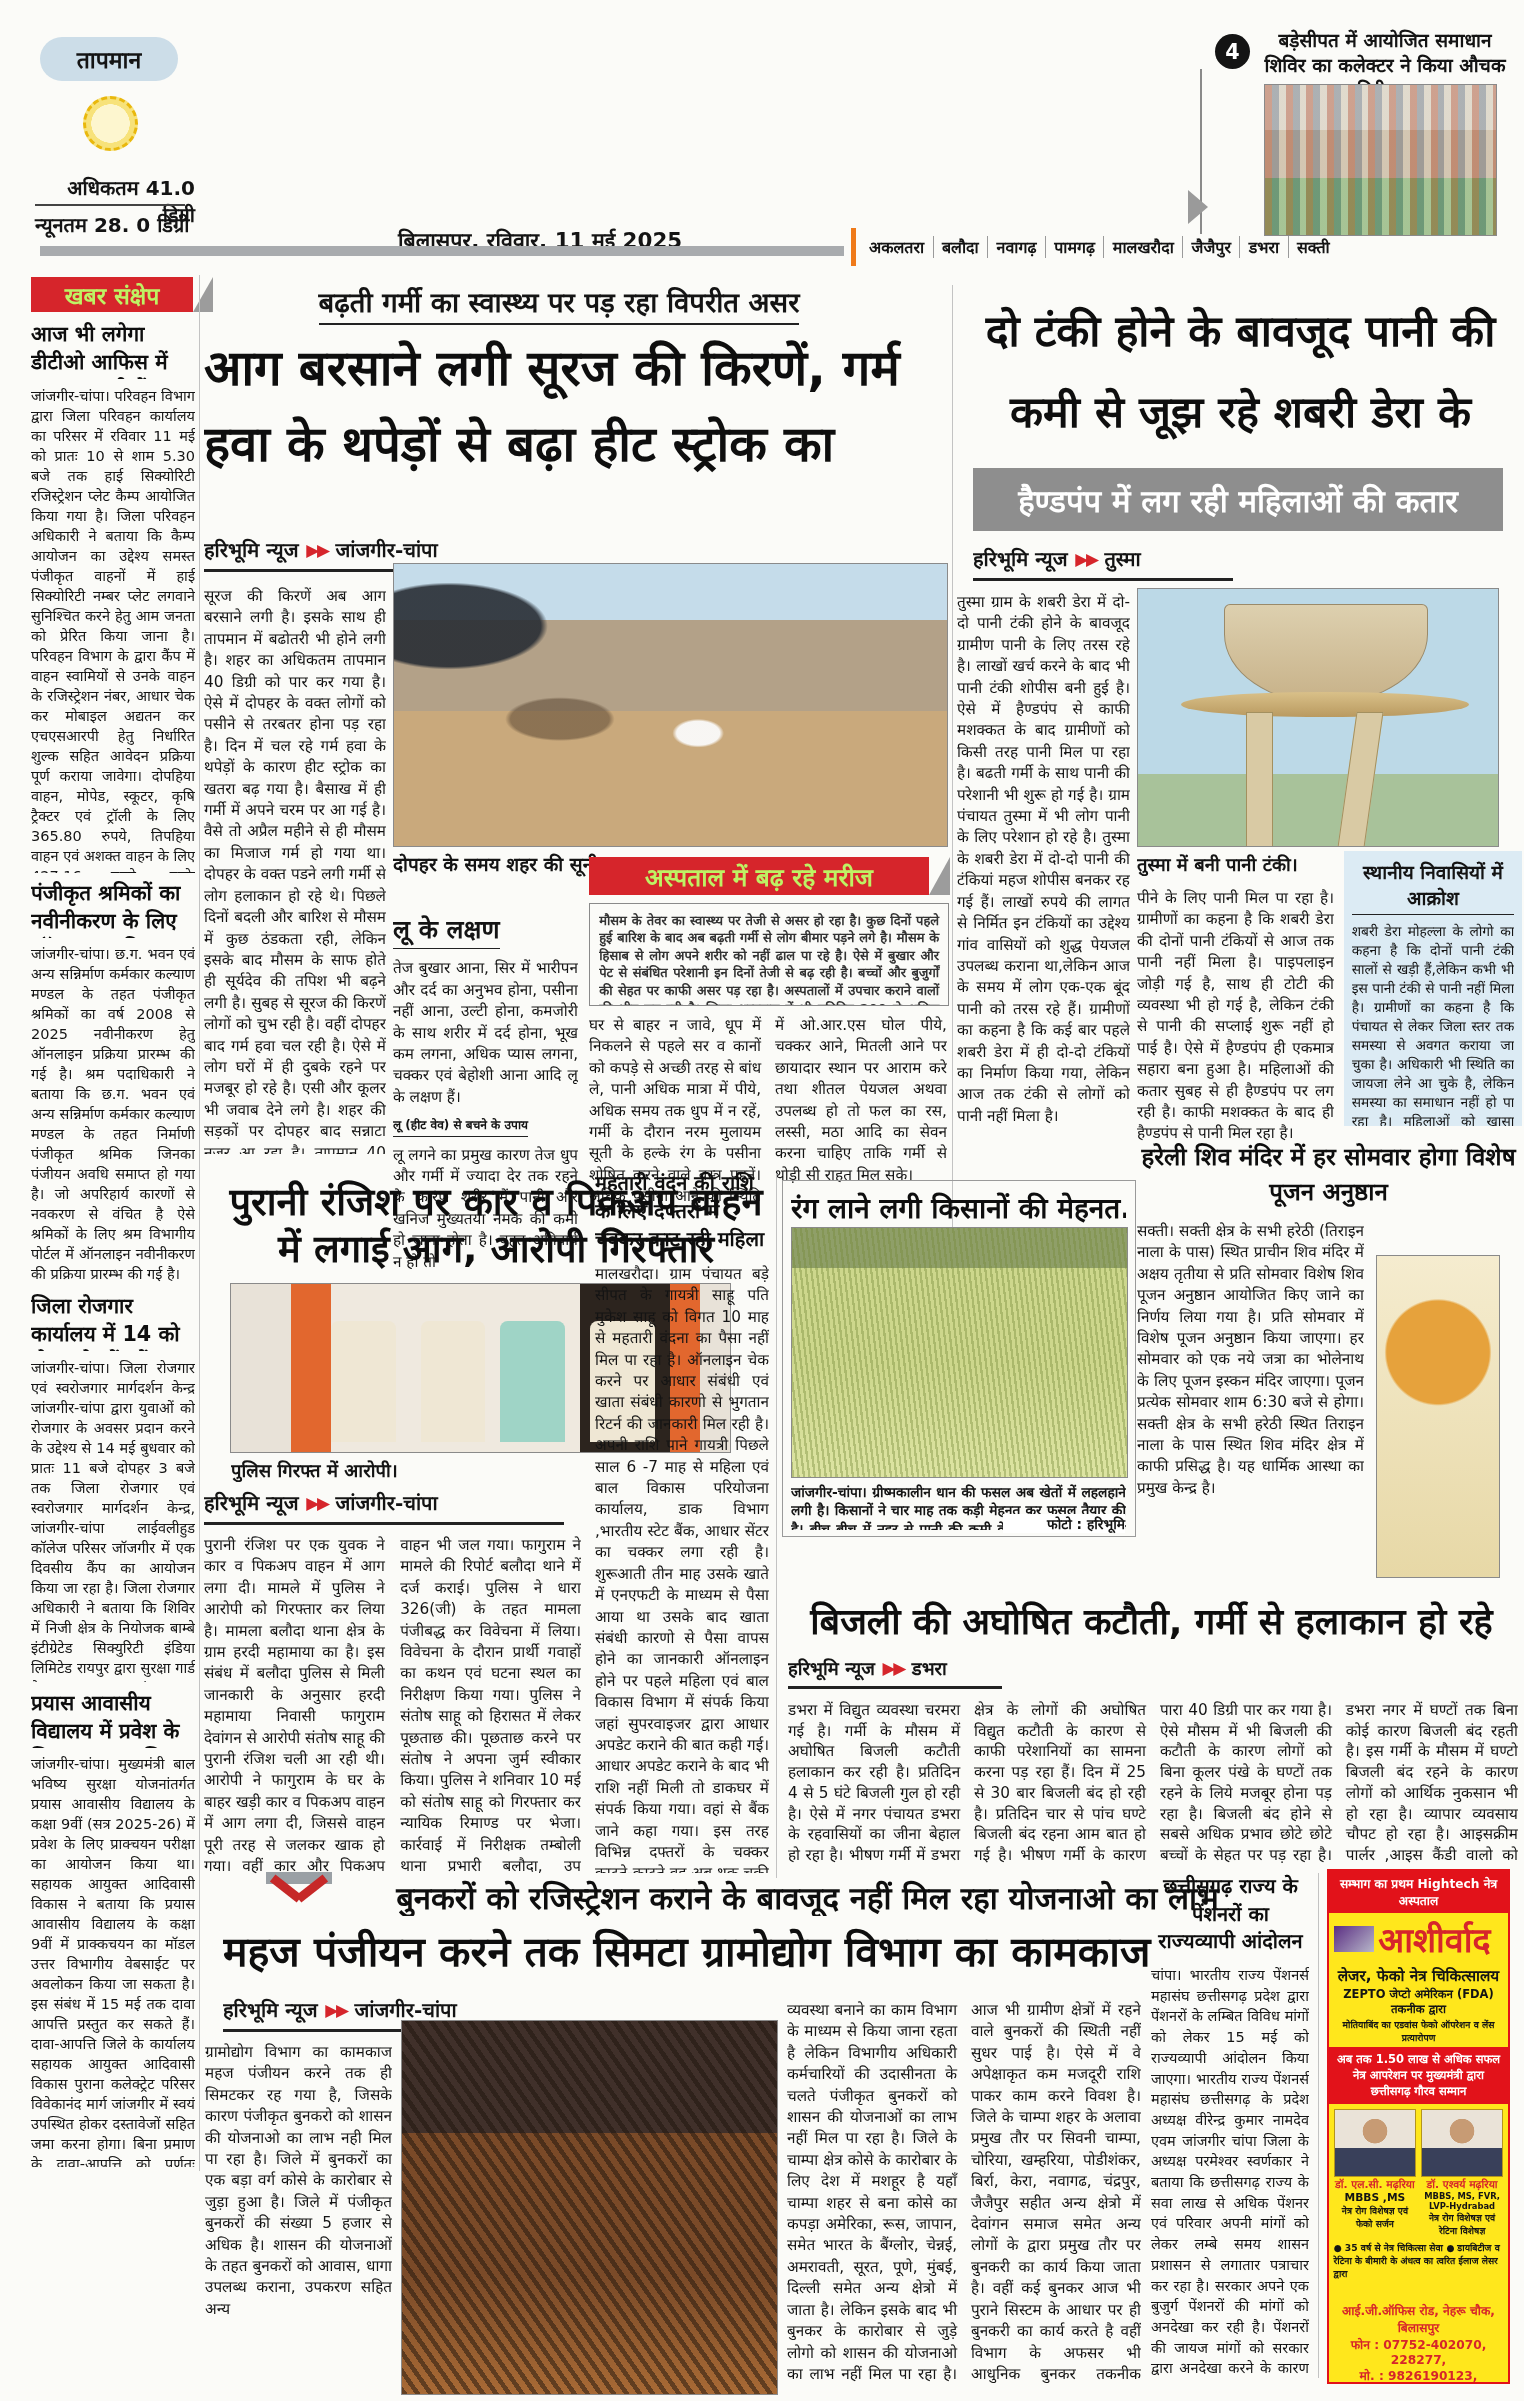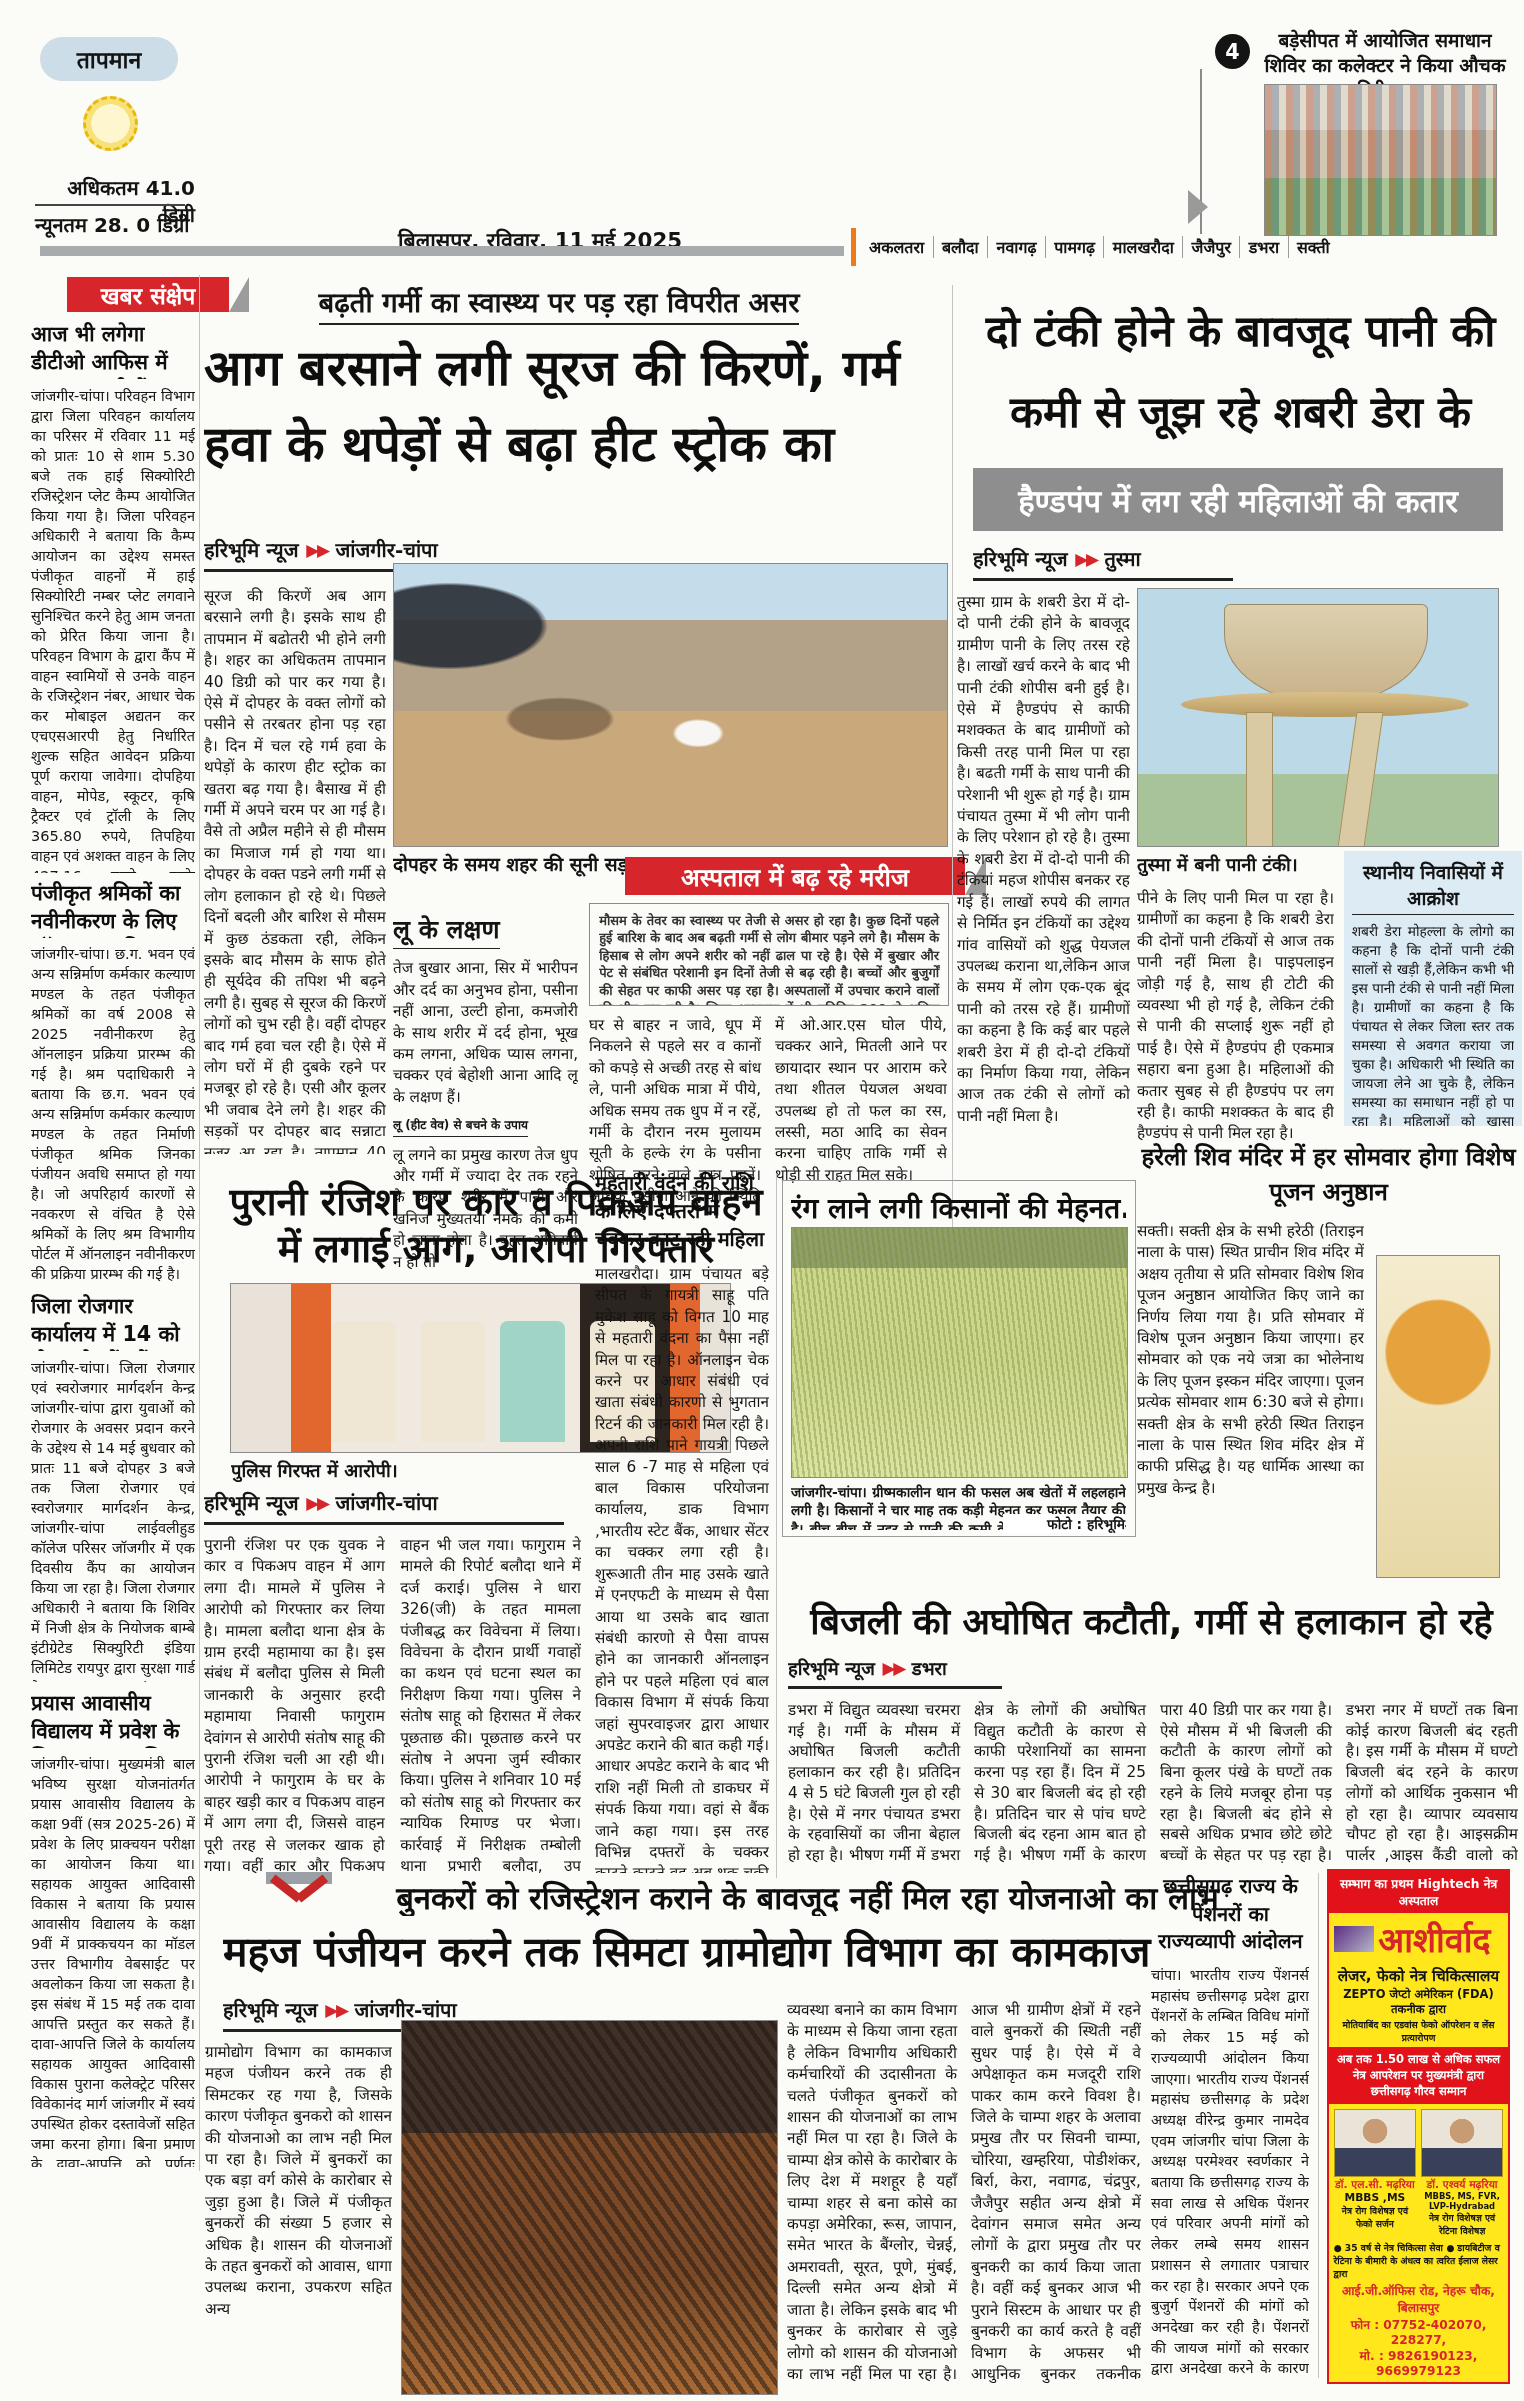"खबर संक्षेप" .banner { color: #ffffff -> #bef264; margin-left: 36px -> none }
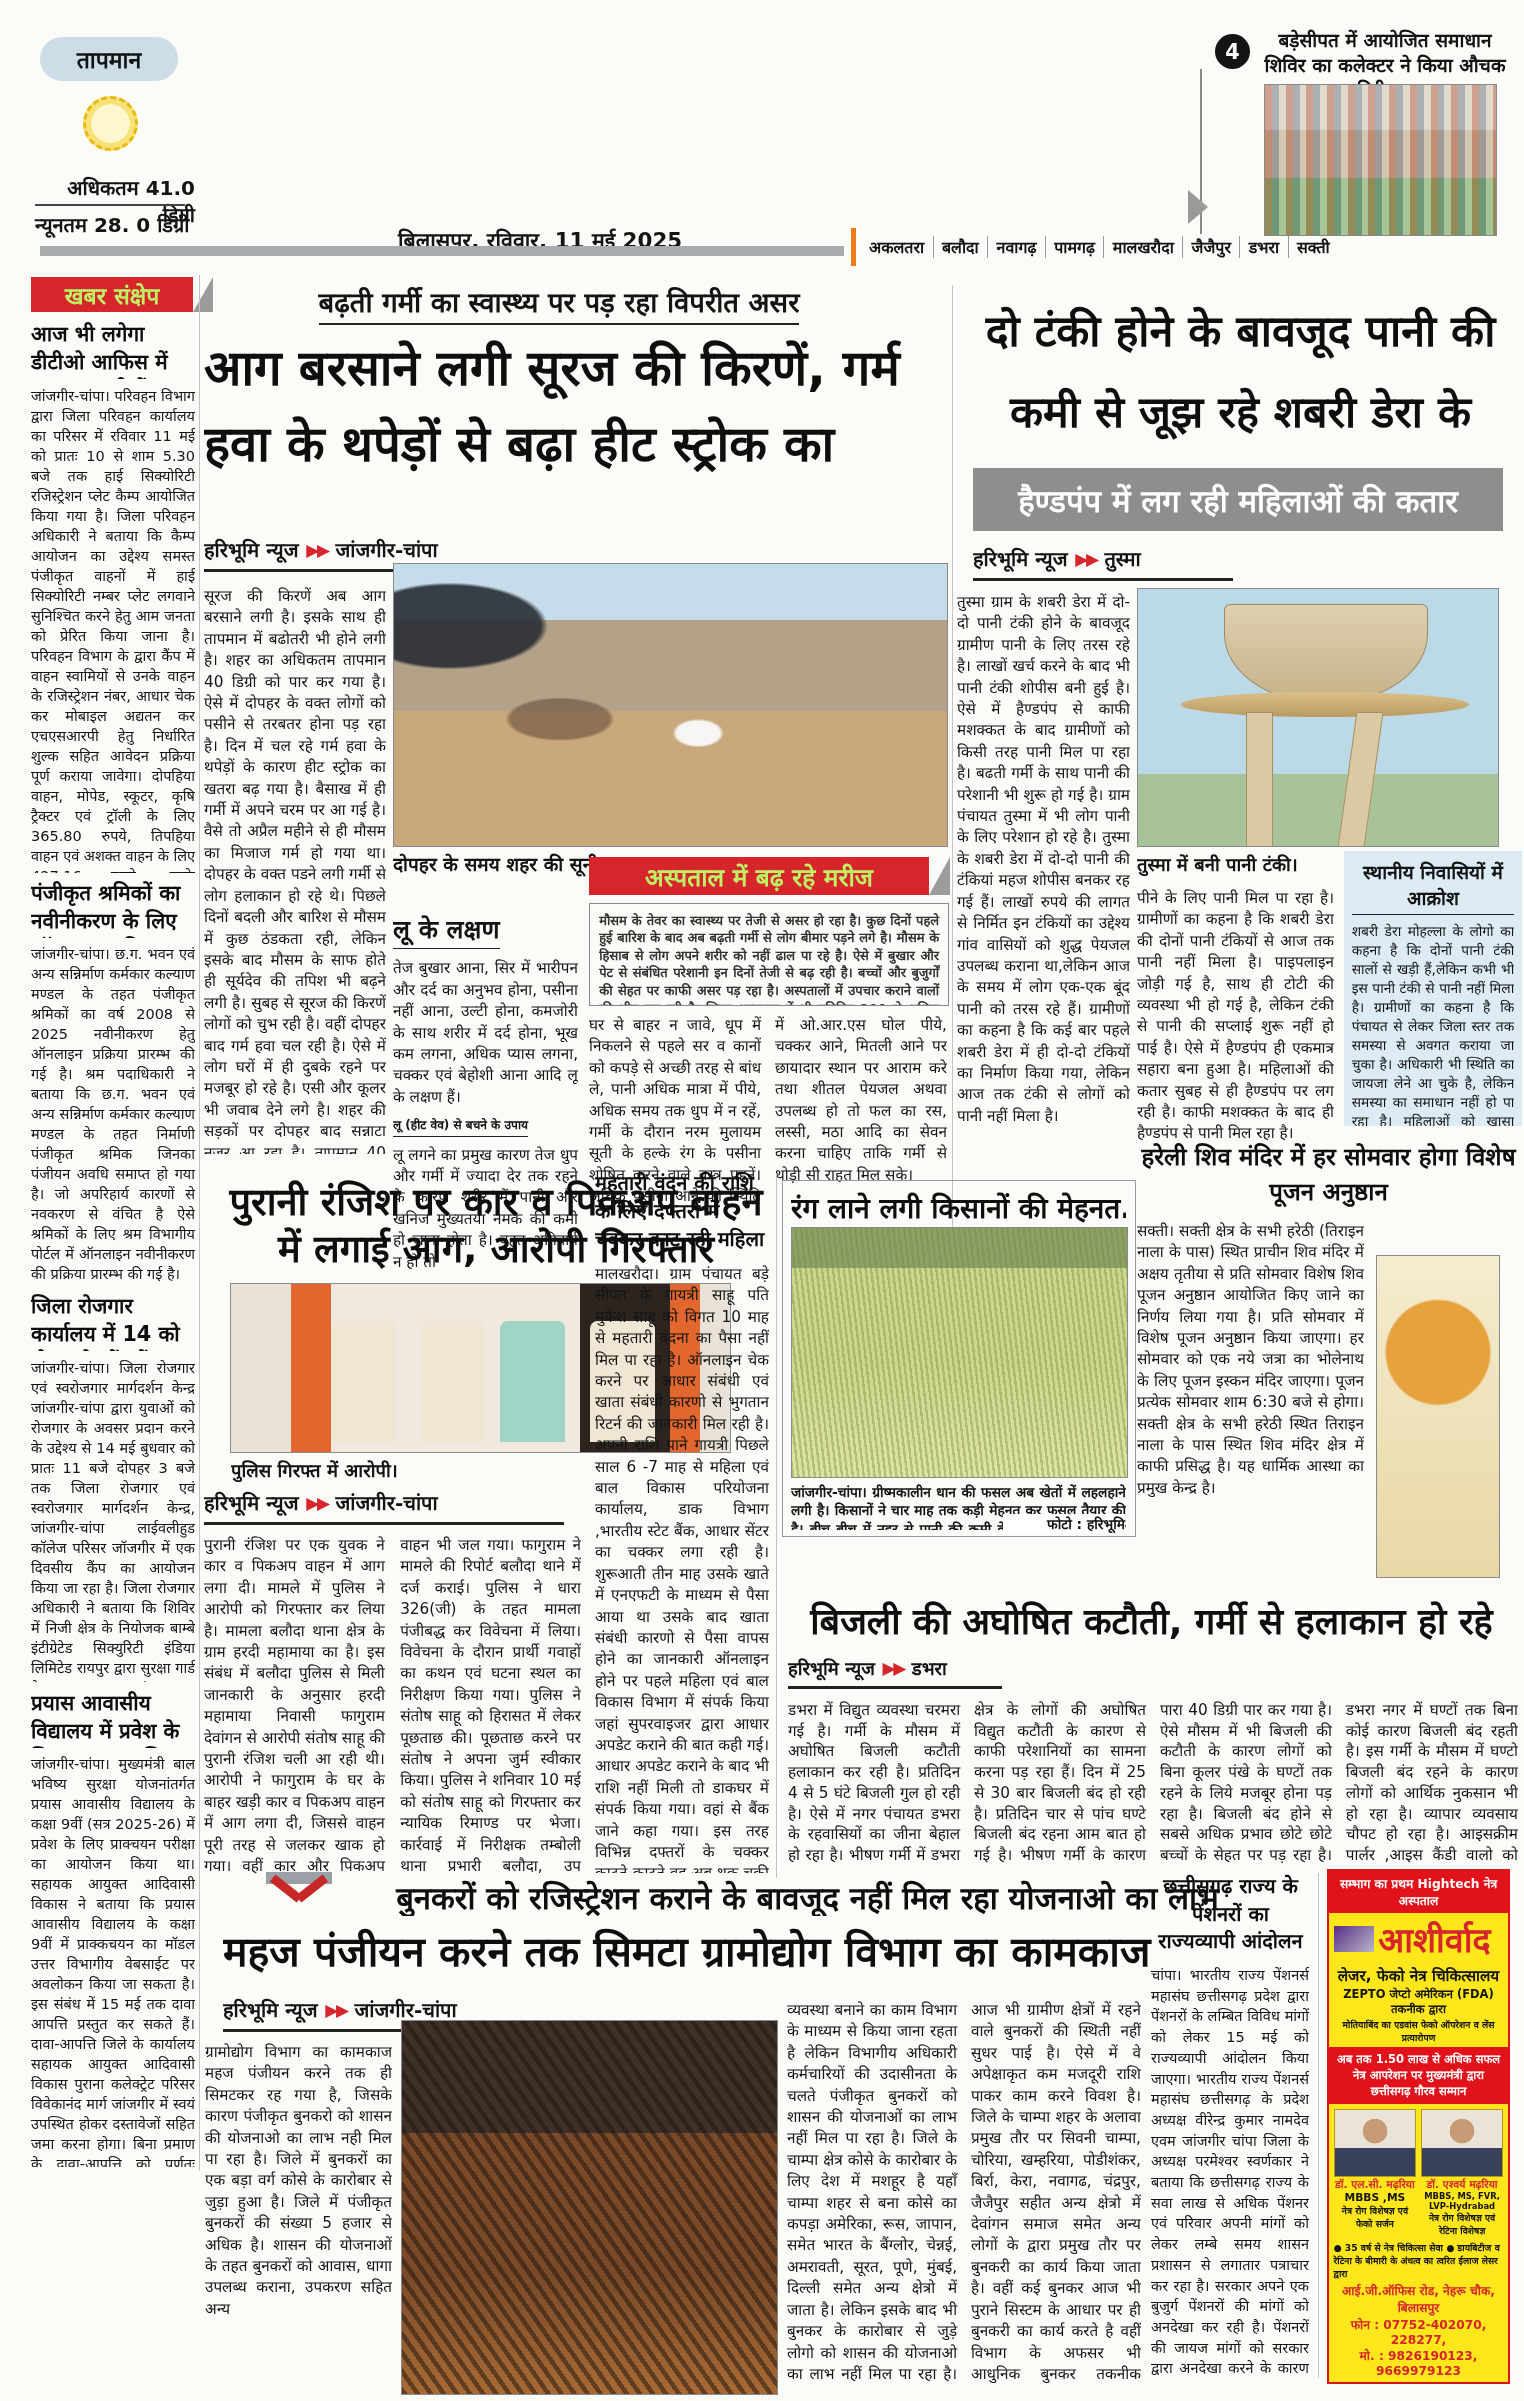"आई.जी.ऑफिस रोड, नेहरू चौक, बिलासपुर" div.b { margin-top: 2px -> 22px }
